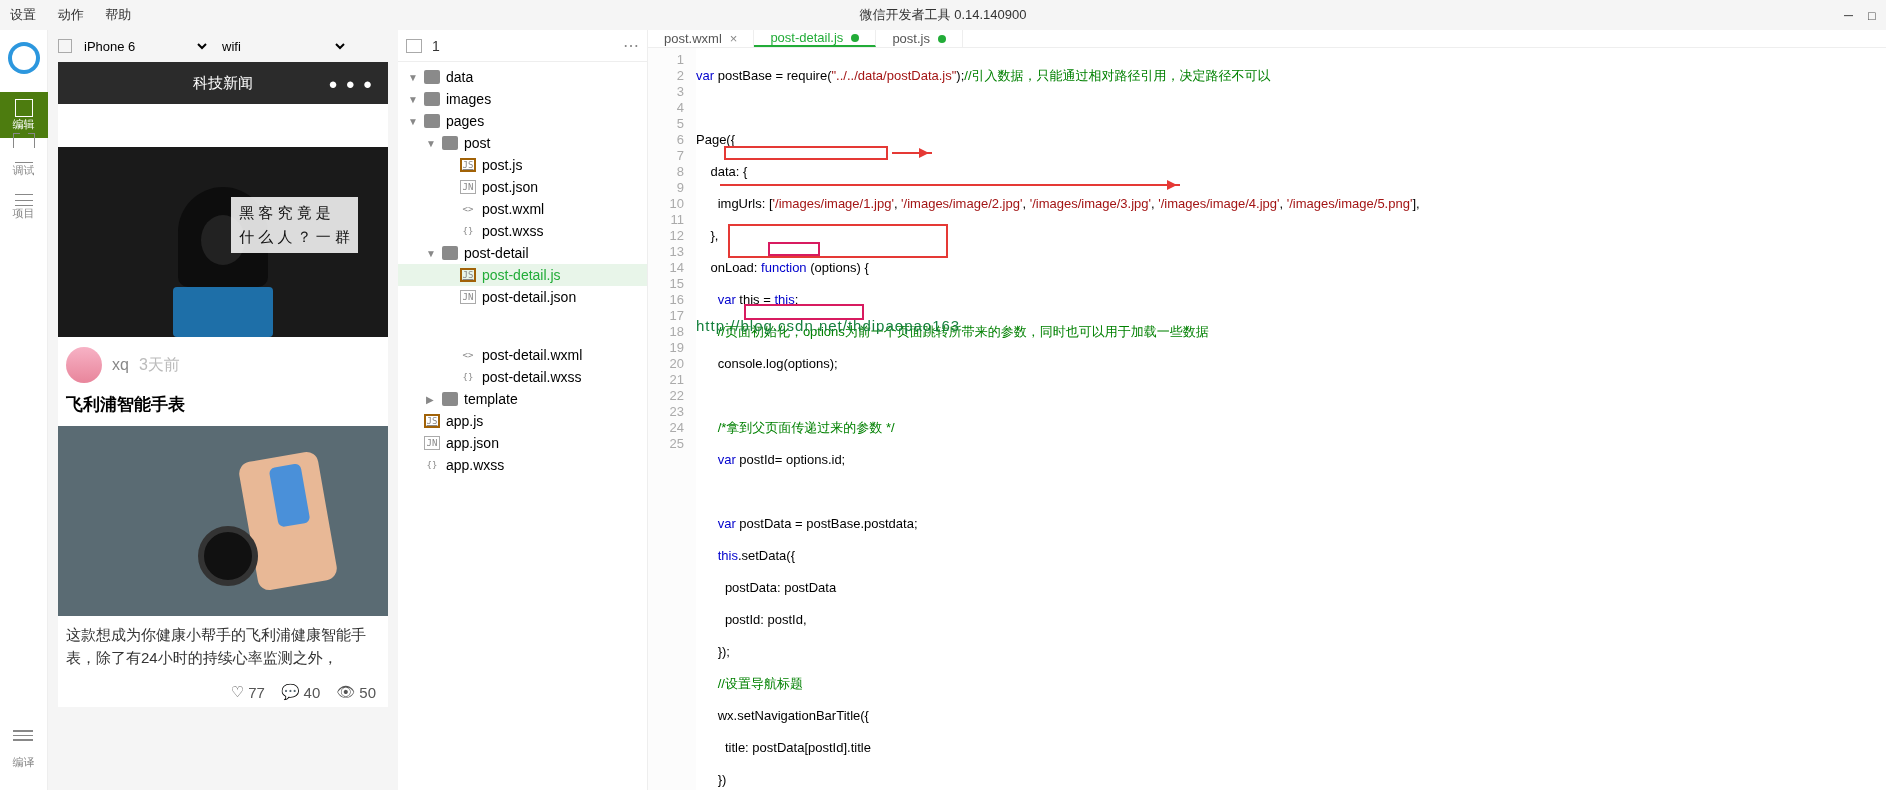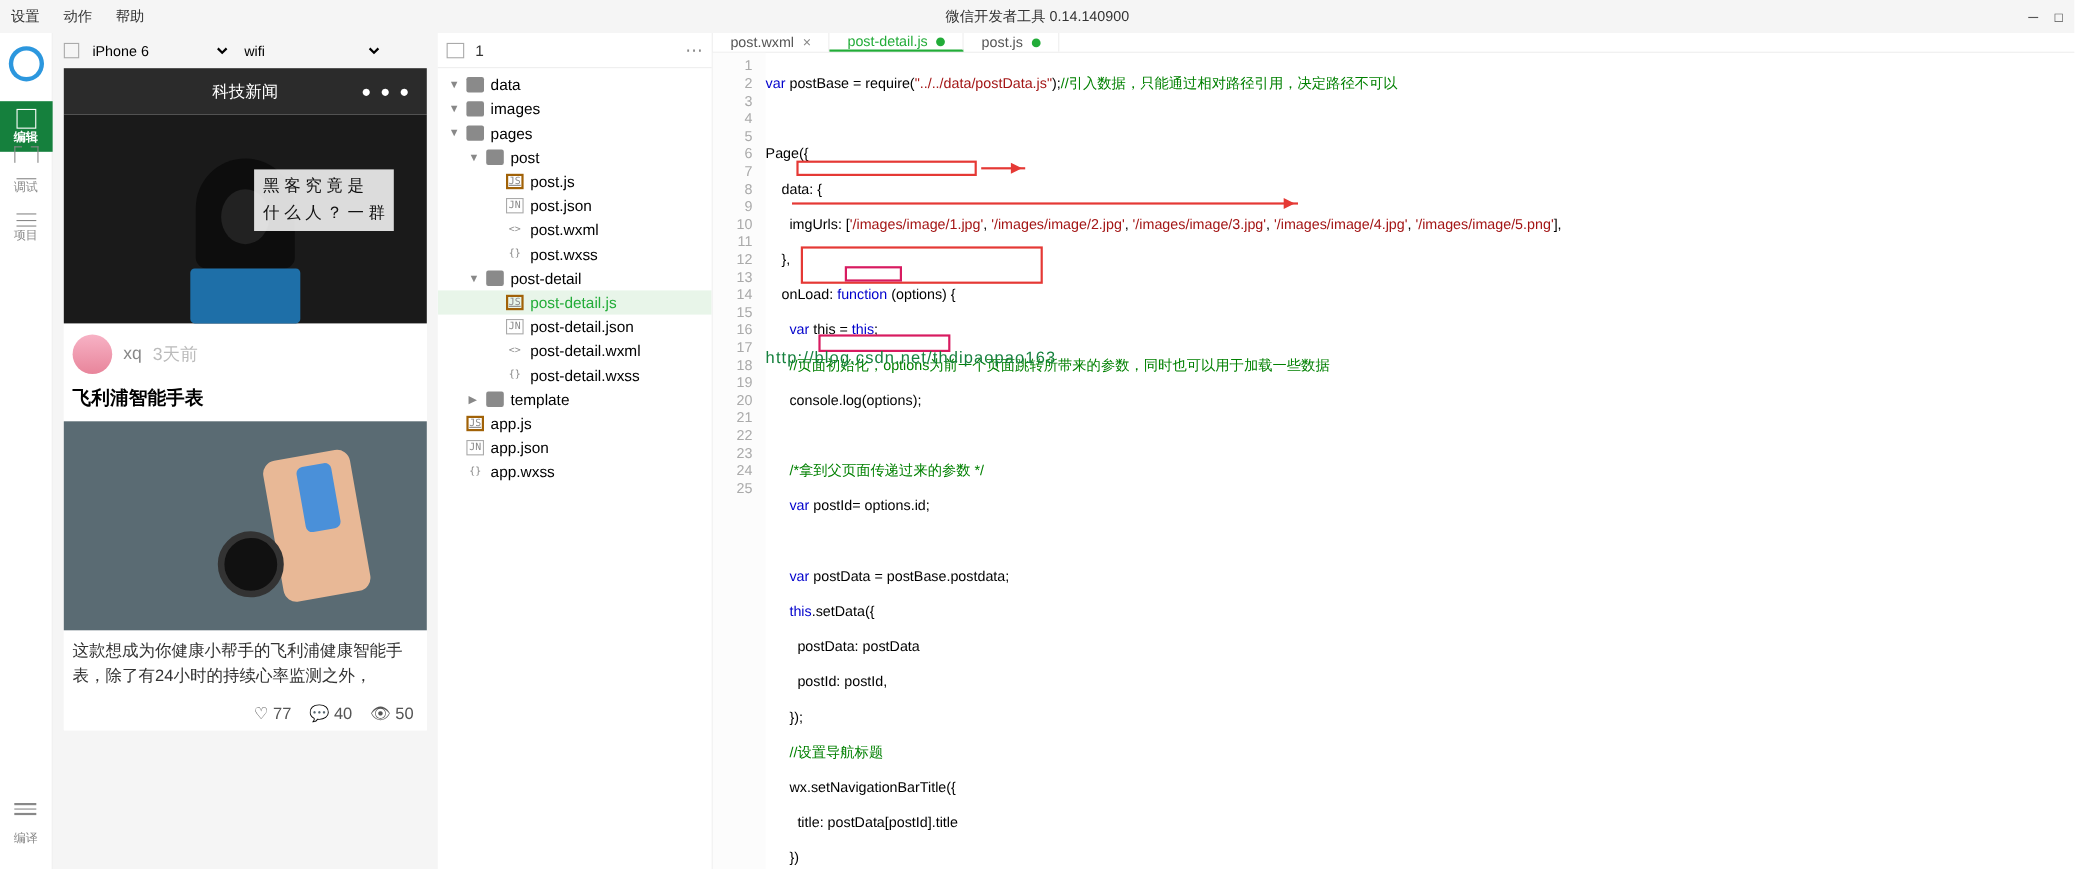"科技新闻" .phone-frame { gap: none -> 43px }
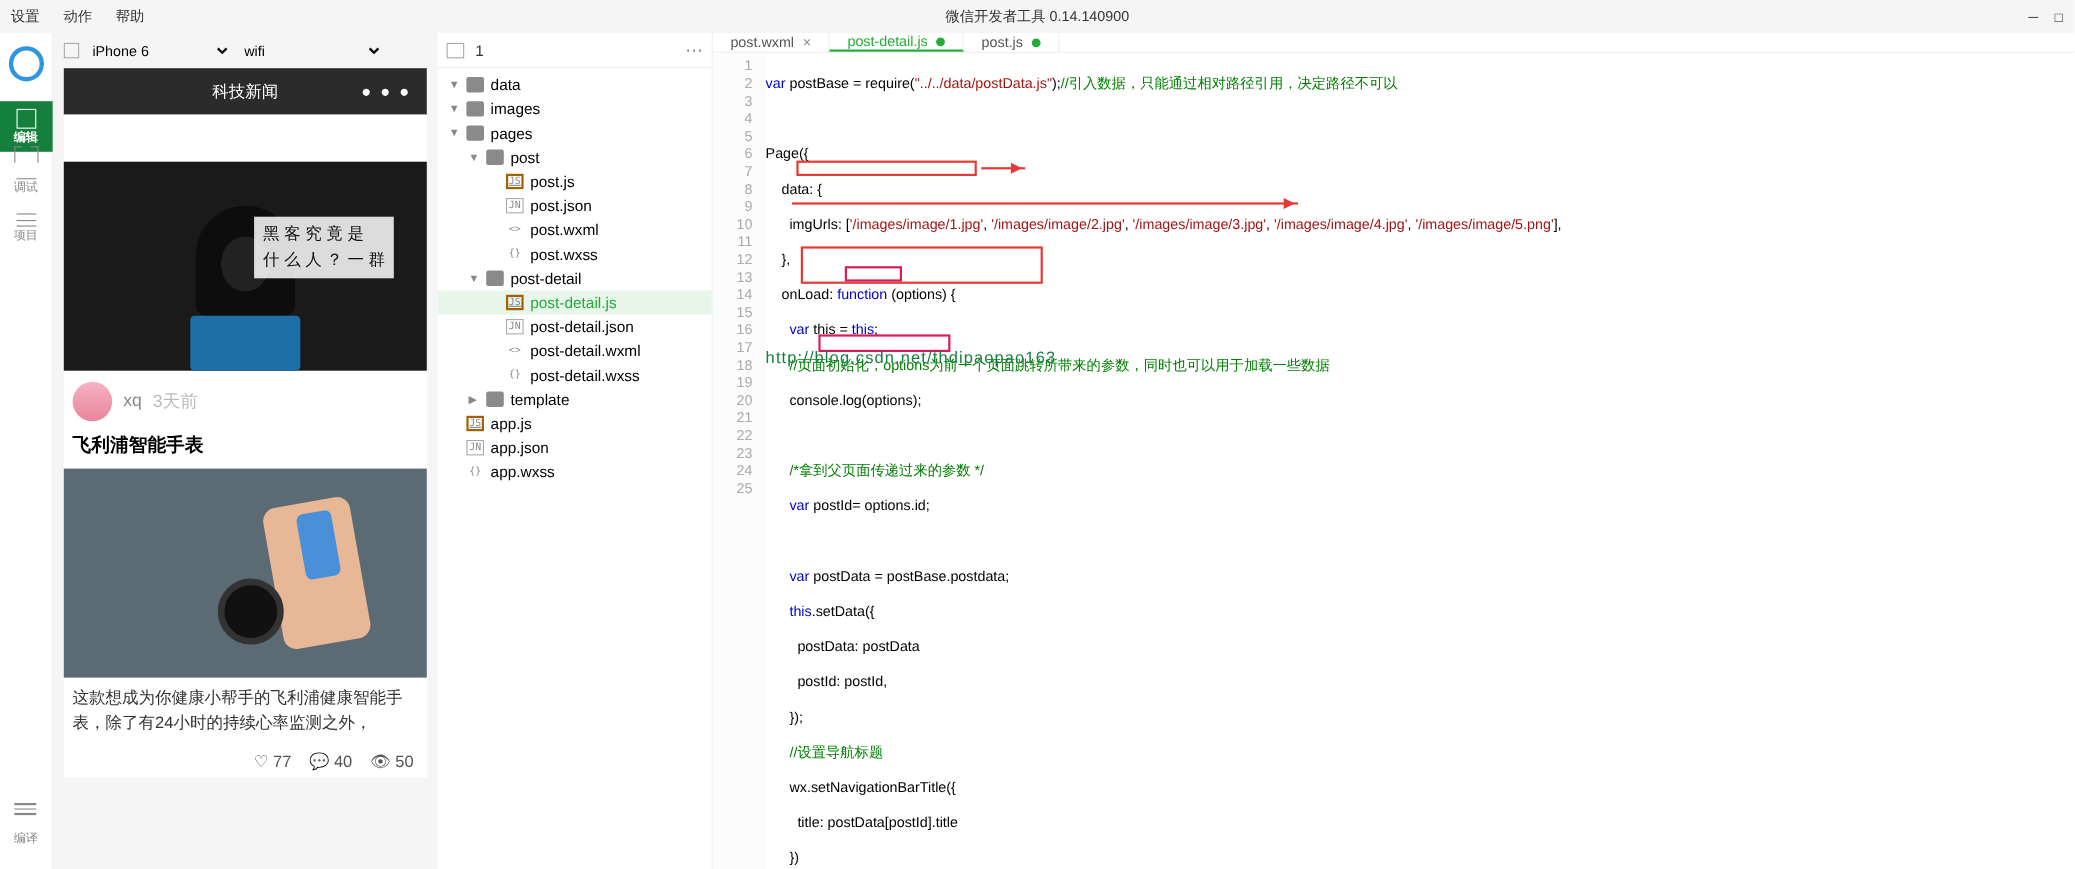"编辑" .rail-item.active { background: #15803d -> #4d7c0f; font-weight: bold -> none }
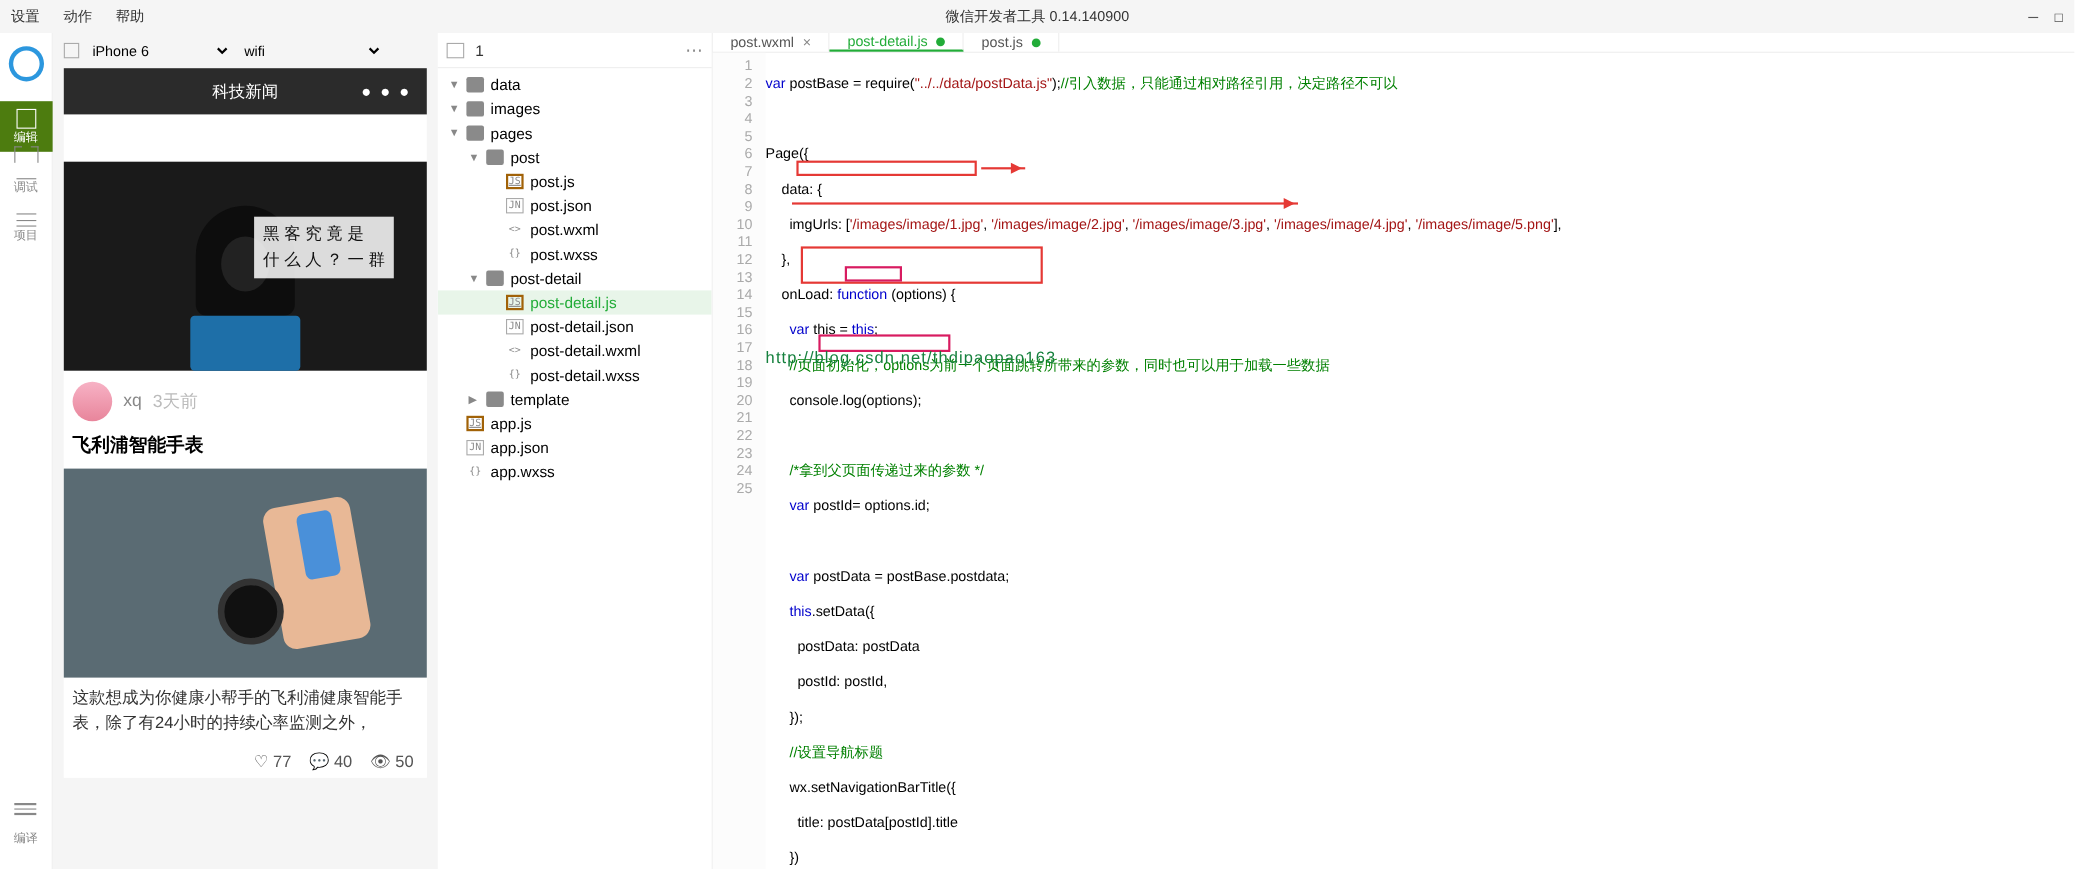"post-detail.wxml" div.row { margin-top: none -> 36px }
